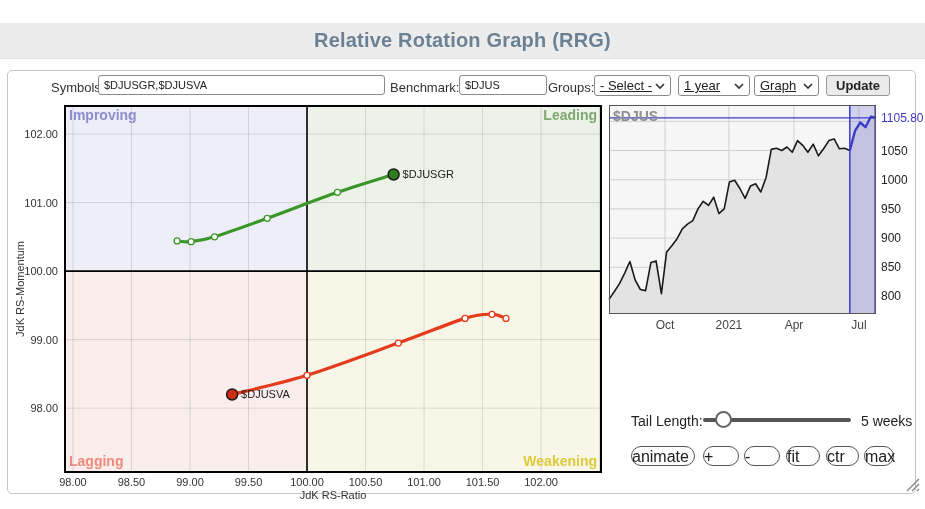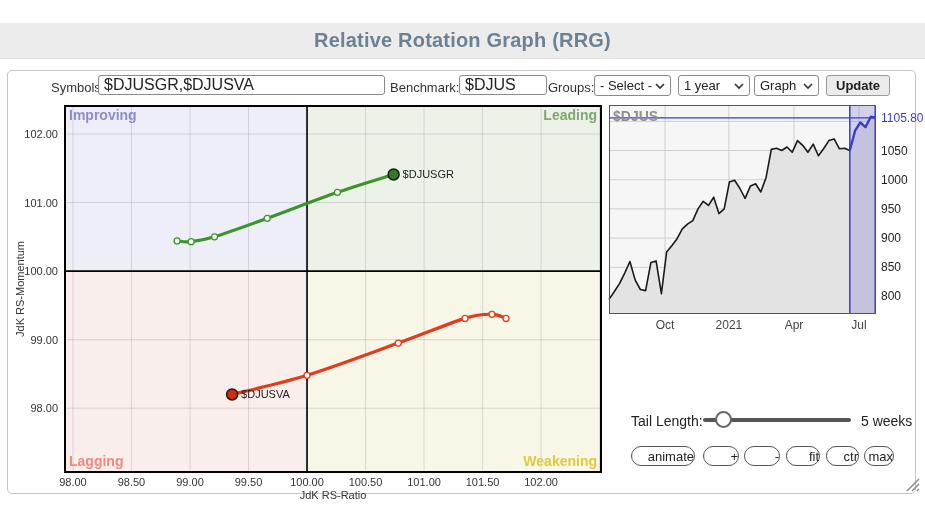"$DJUSGR,$DJUSVA" .ti { font-size: 16px -> 11px }
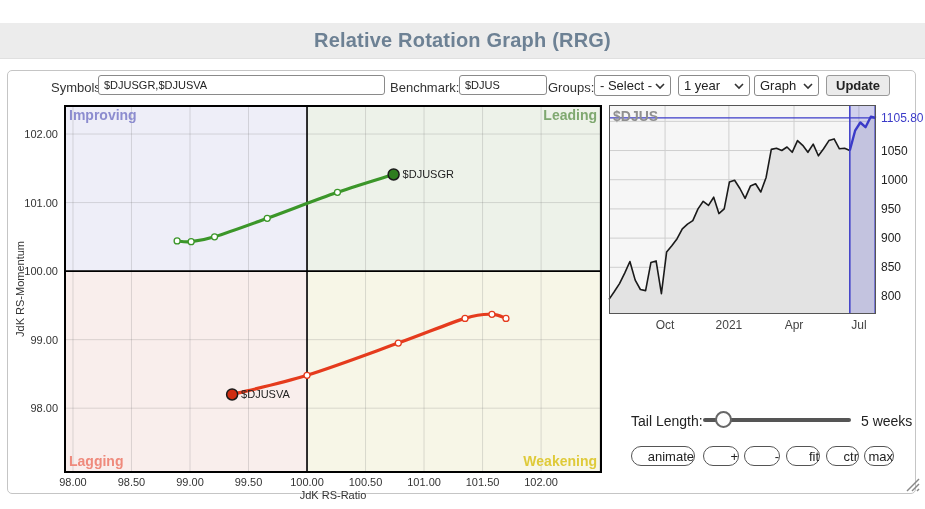"- Select -" .sel { text-decoration: none -> underline }
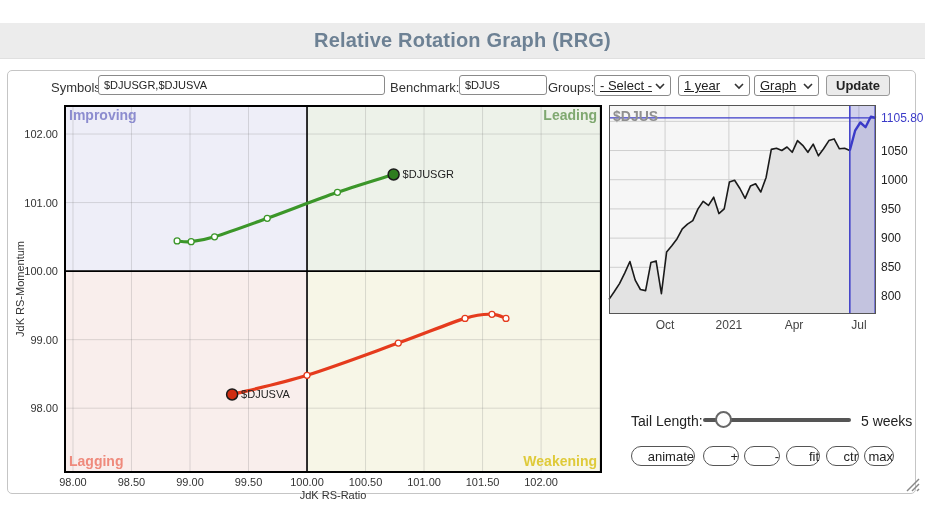"animate" .pill { font-size: 13px -> 16px; text-align: right -> left }
